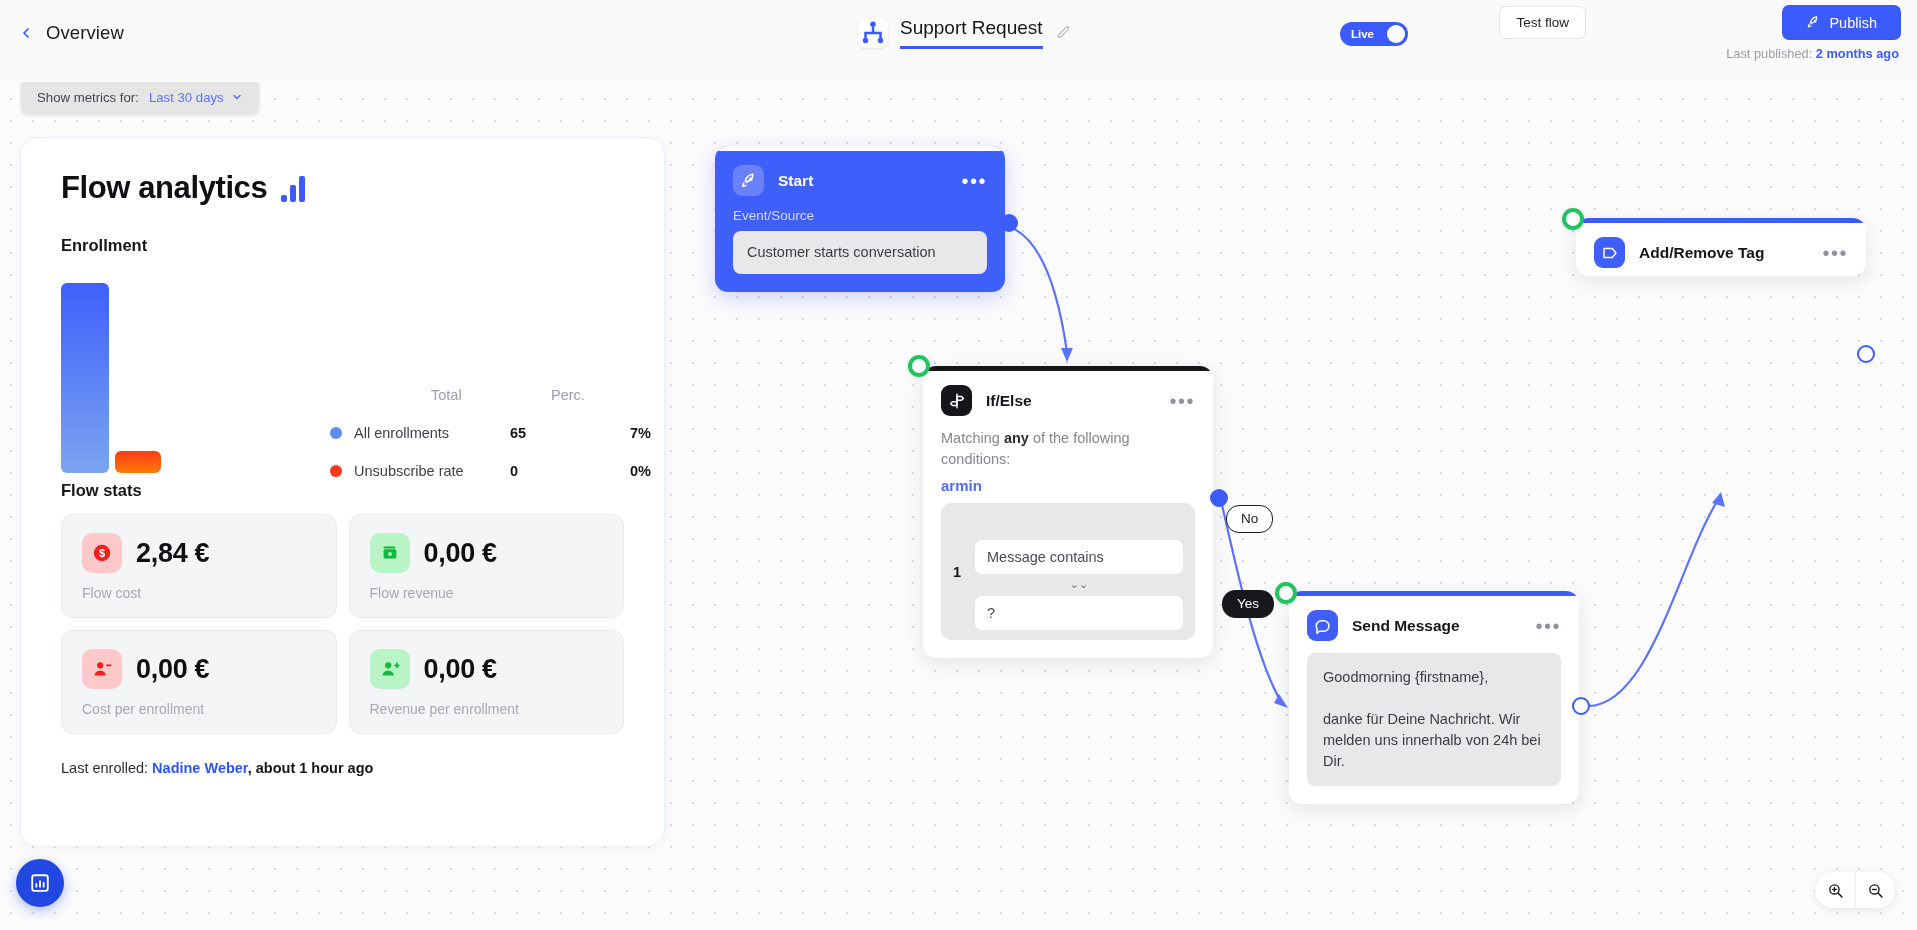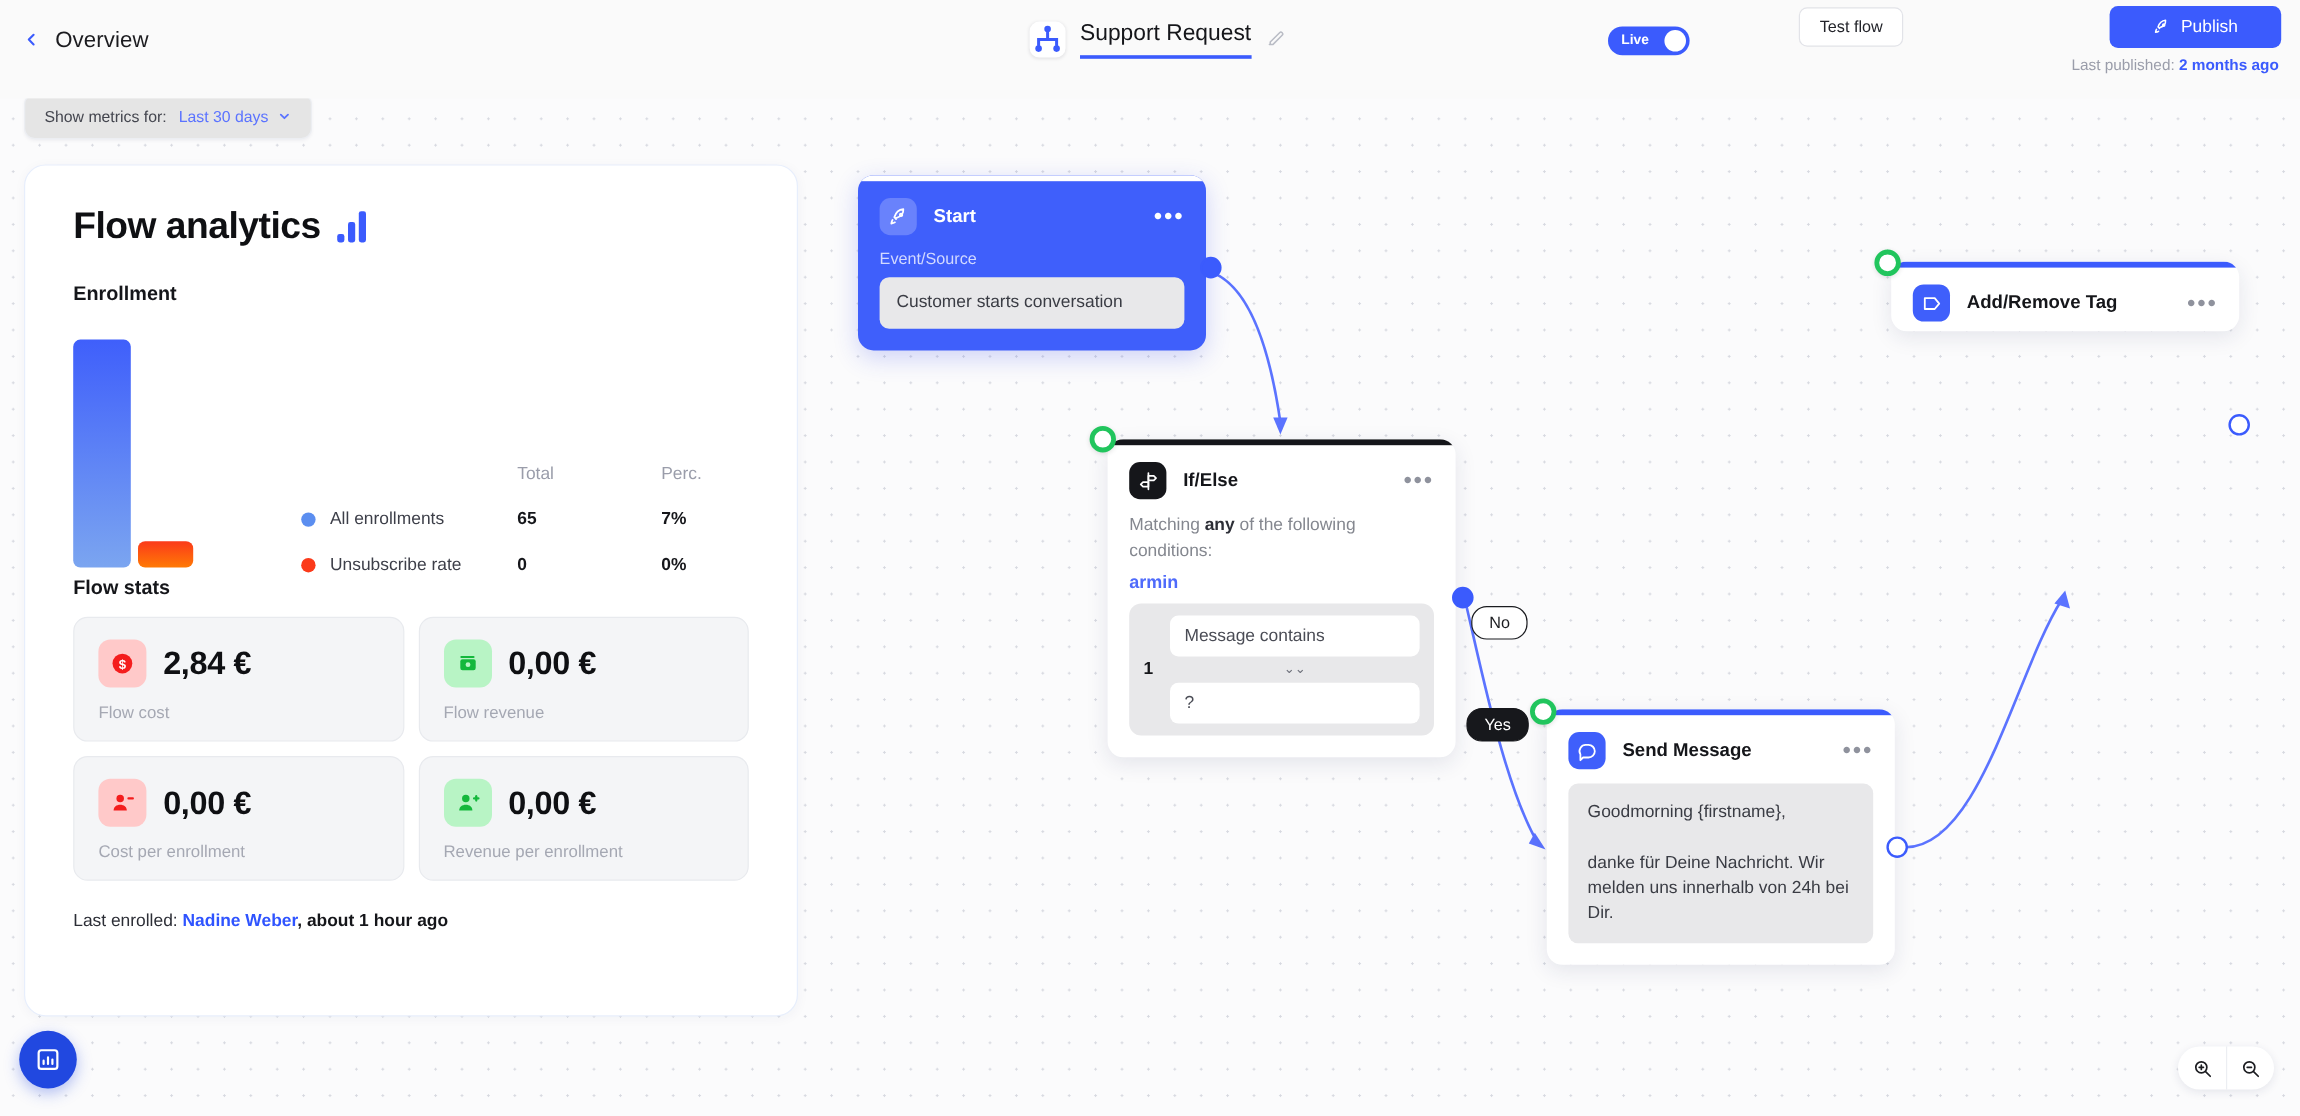"Publish" .publish-btn { padding: 0 36px -> 0 24px }
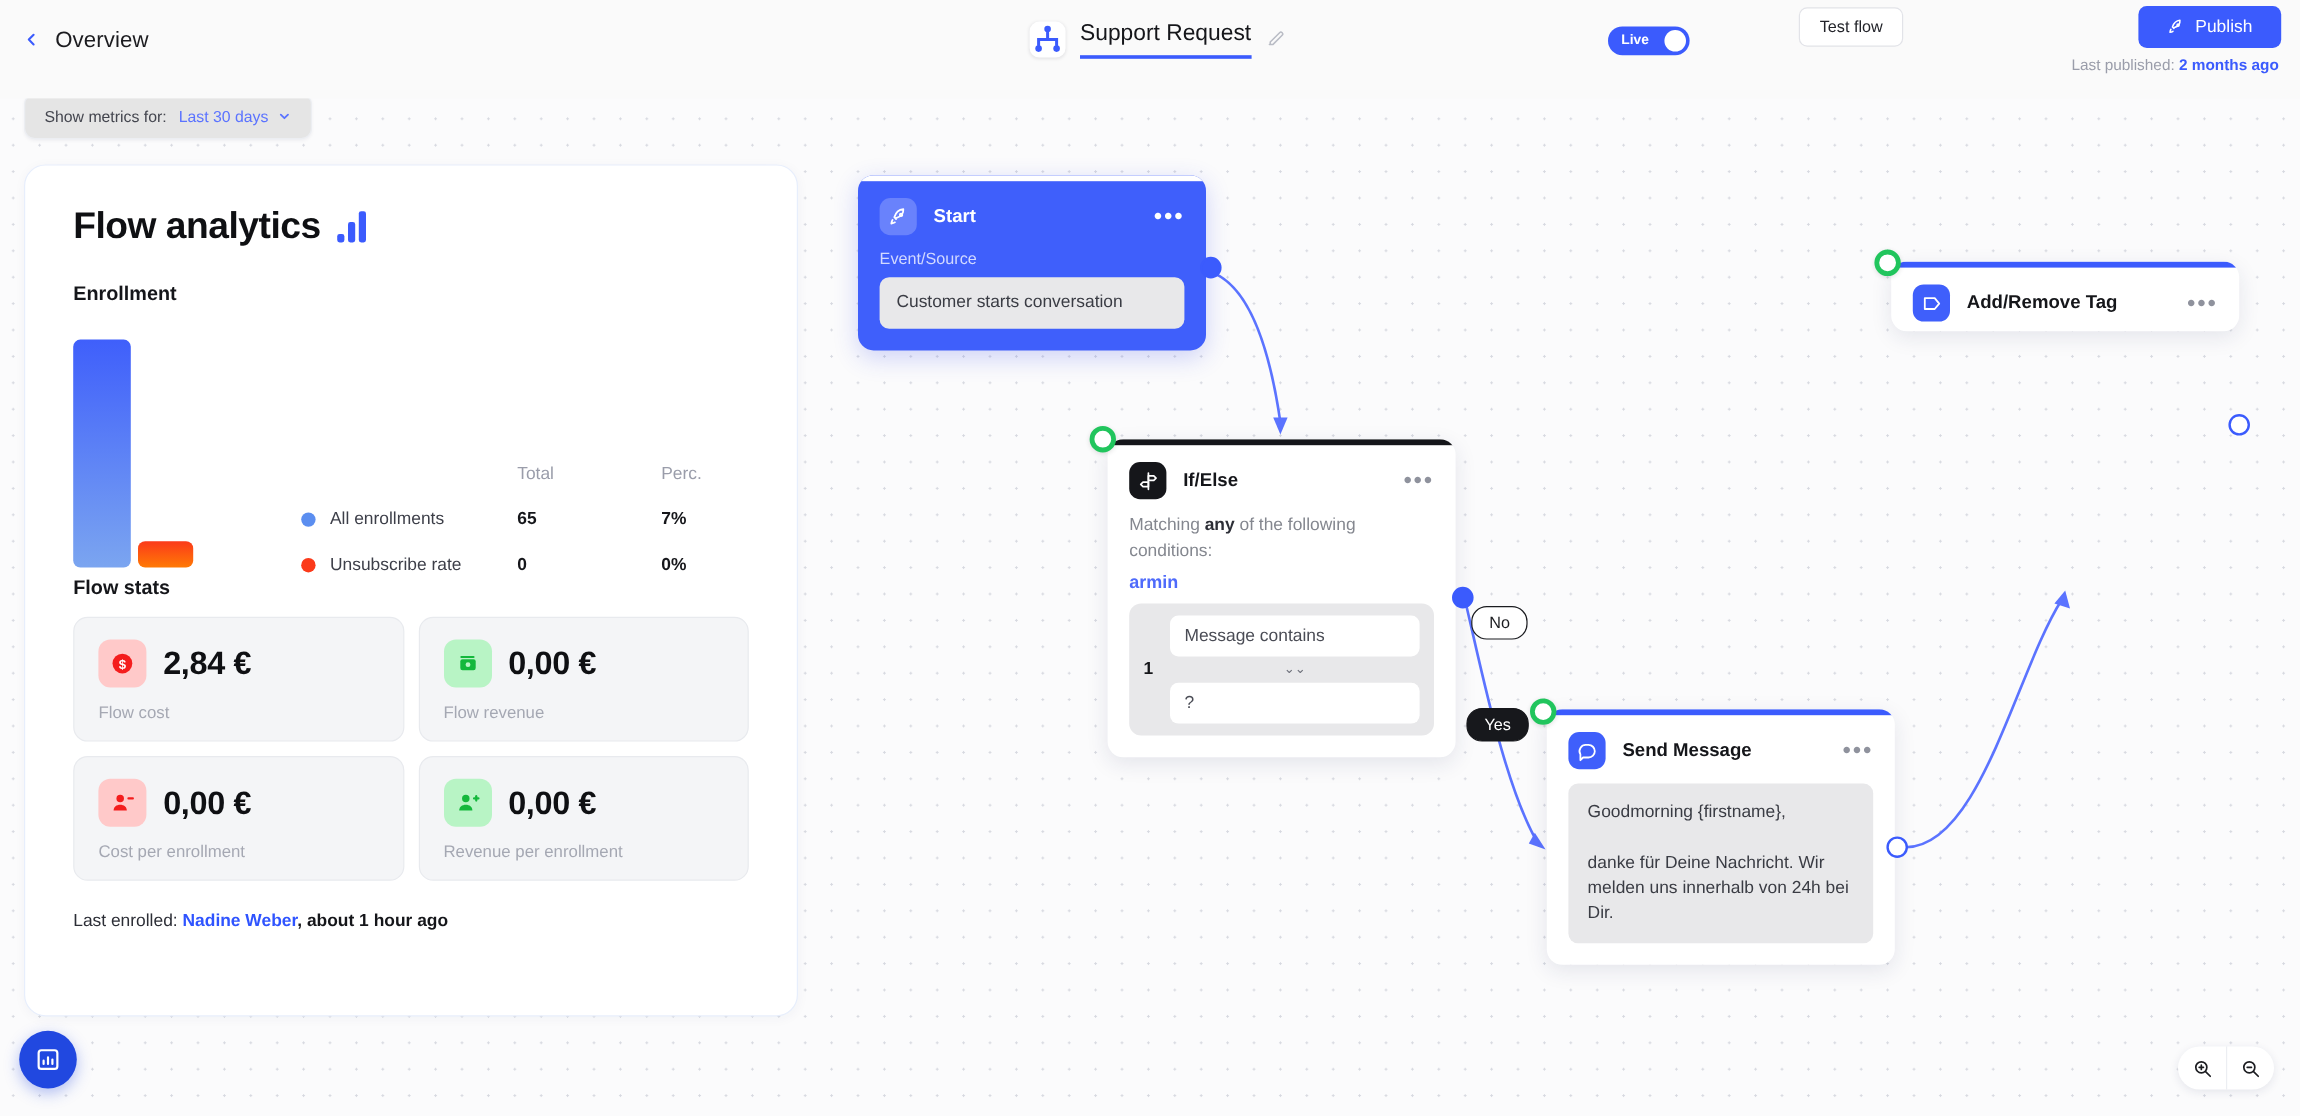"All enrollments" .lt-row { justify-content: none -> flex-end }
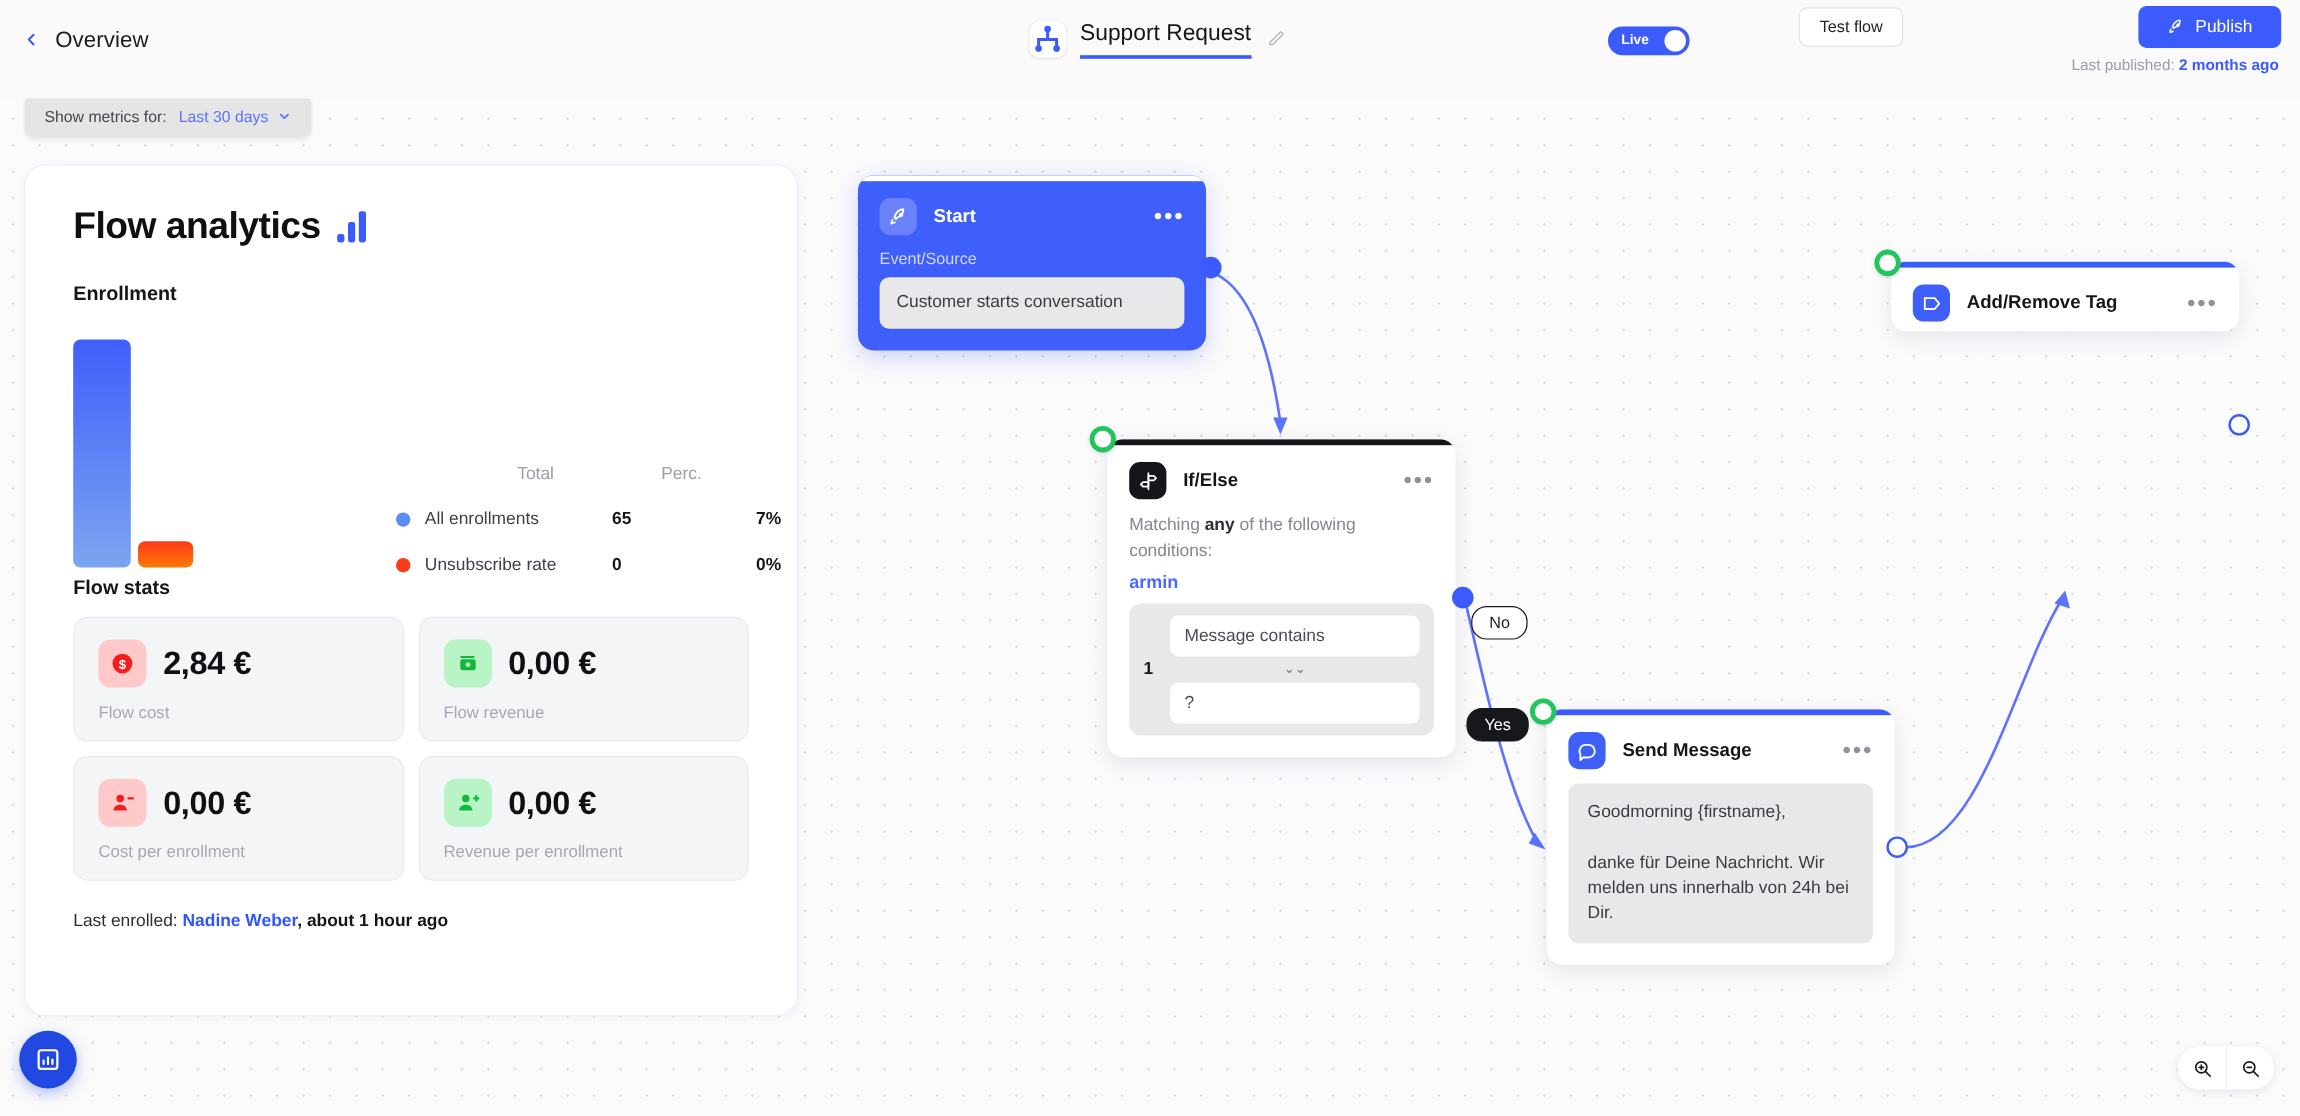"Message contains" .cond-fields { margin-top: none -> 27px }
